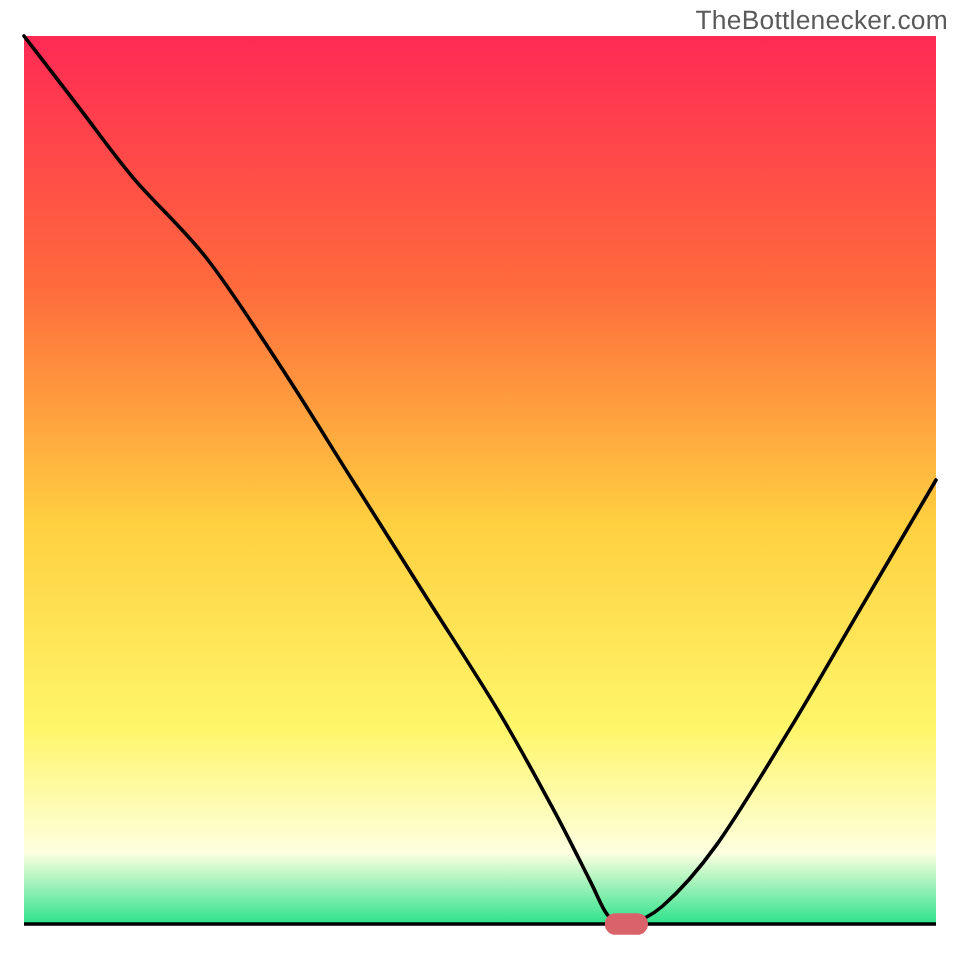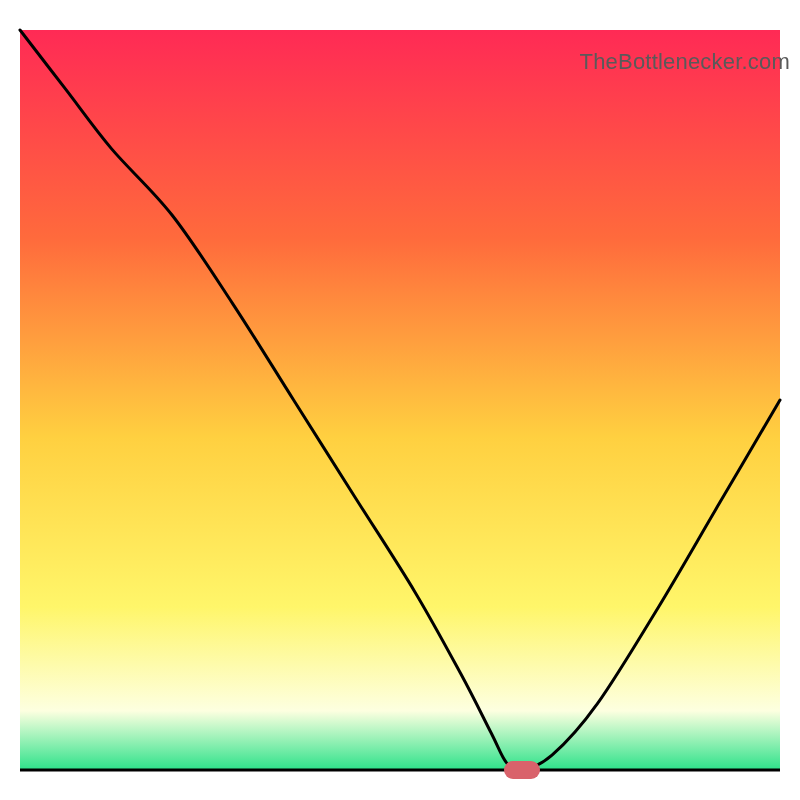"TheBottlenecker.com" .watermark { margin-top: 45px -> none }
